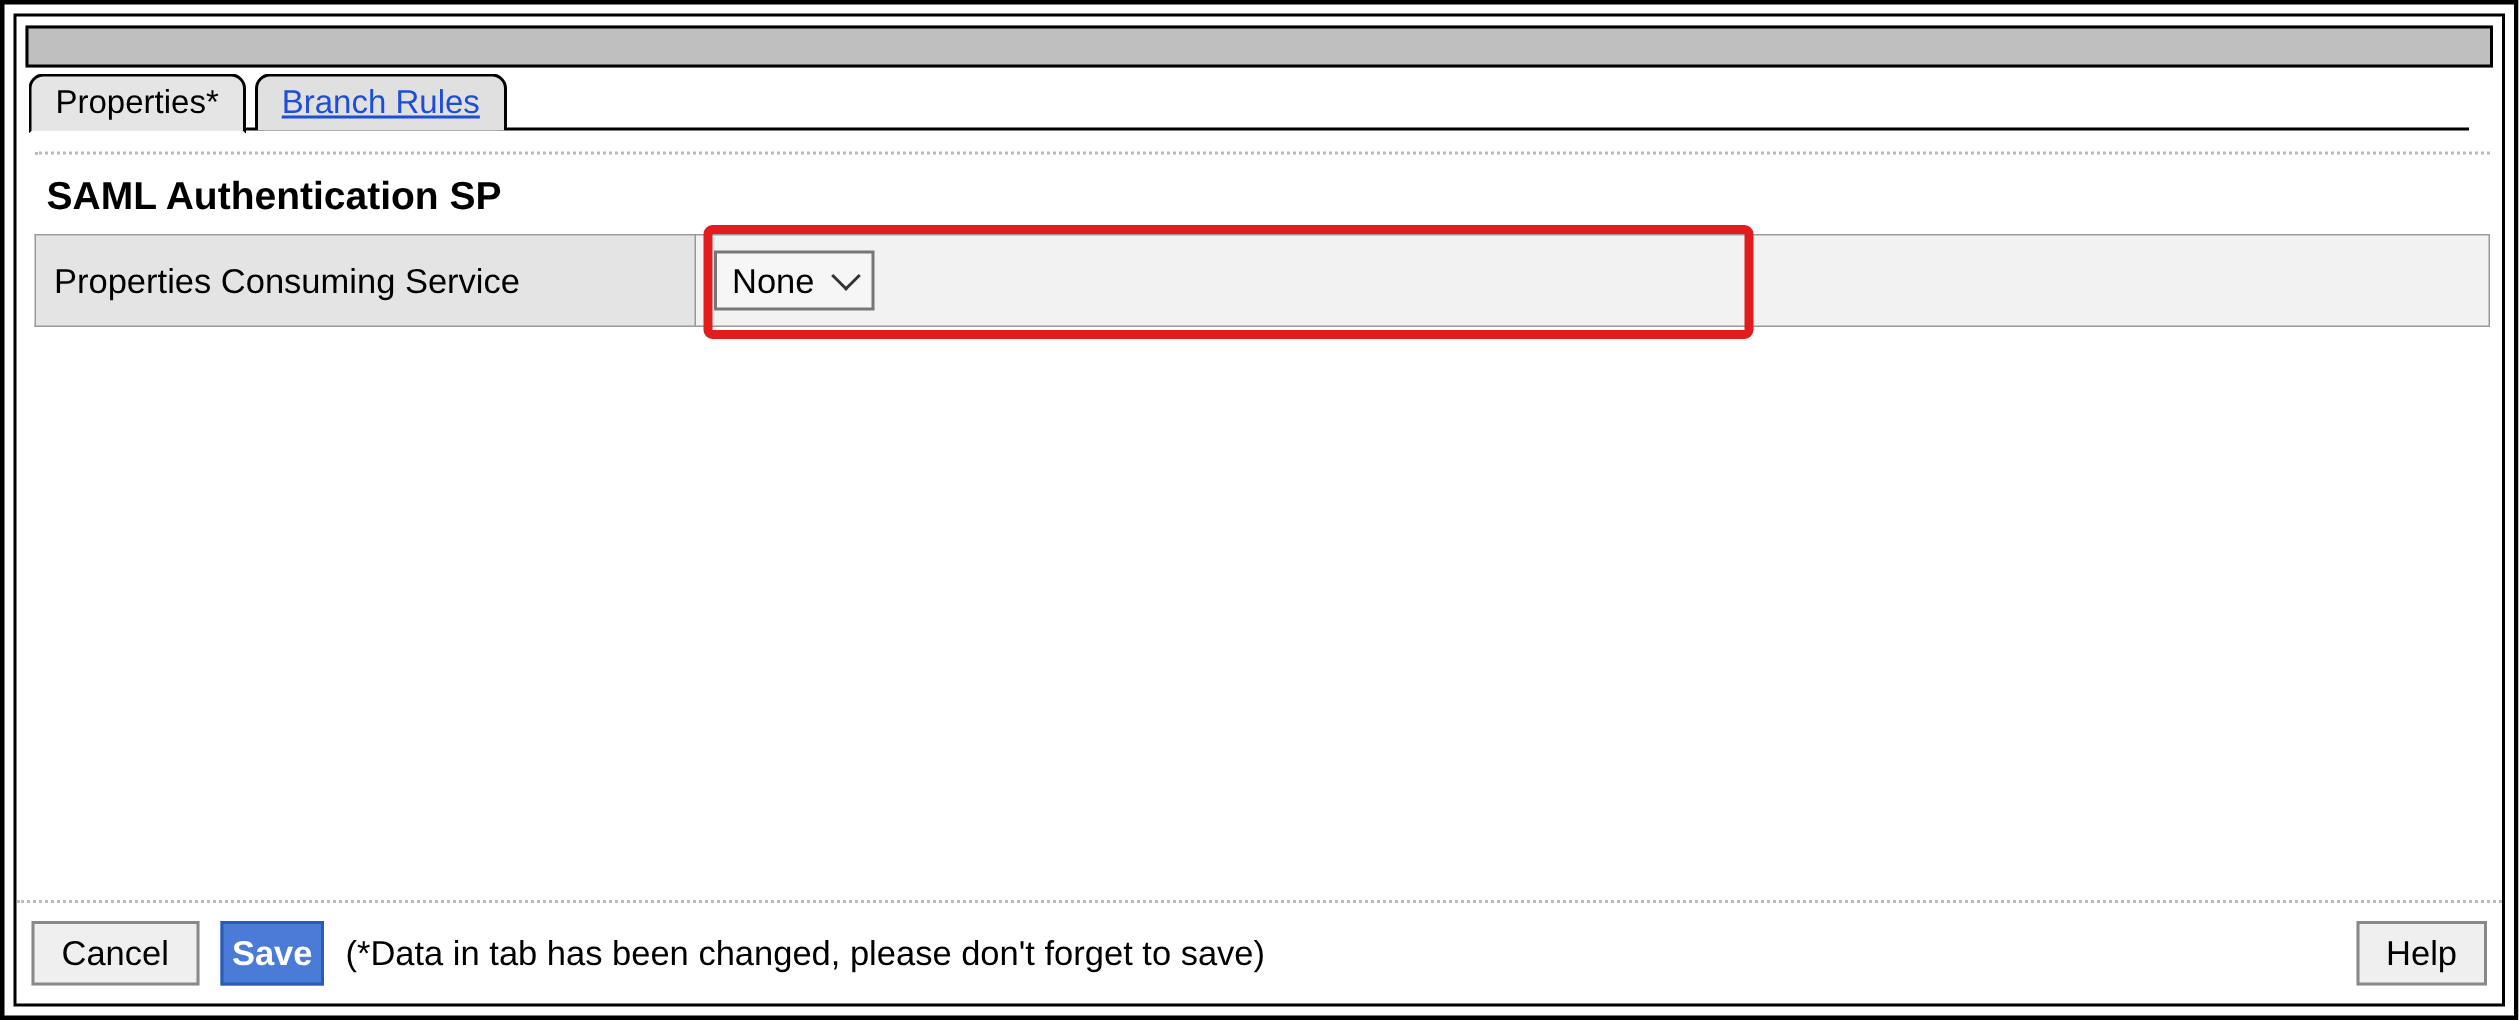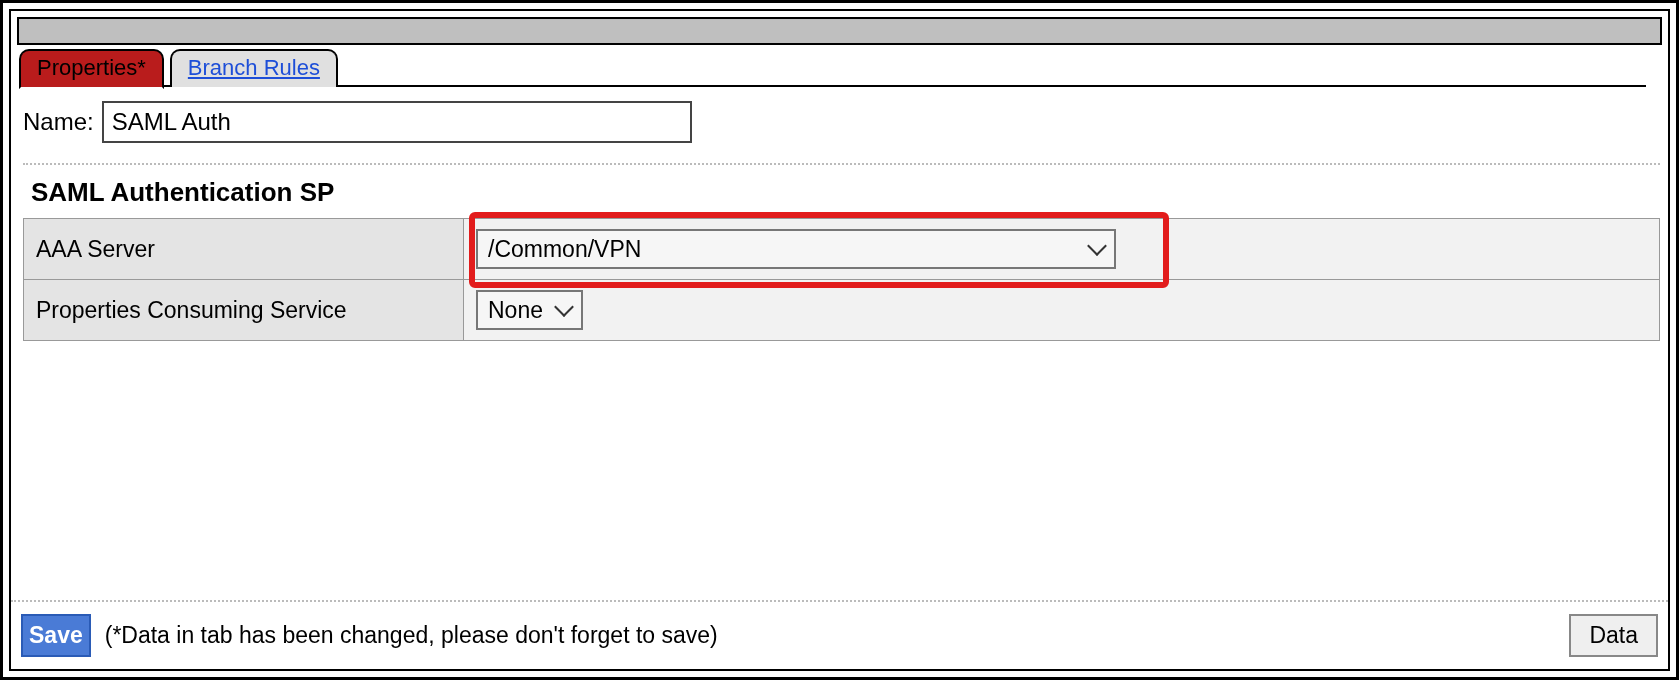"Properties*" .tab.active { background: #b91c1c -> #e5e5e5 }
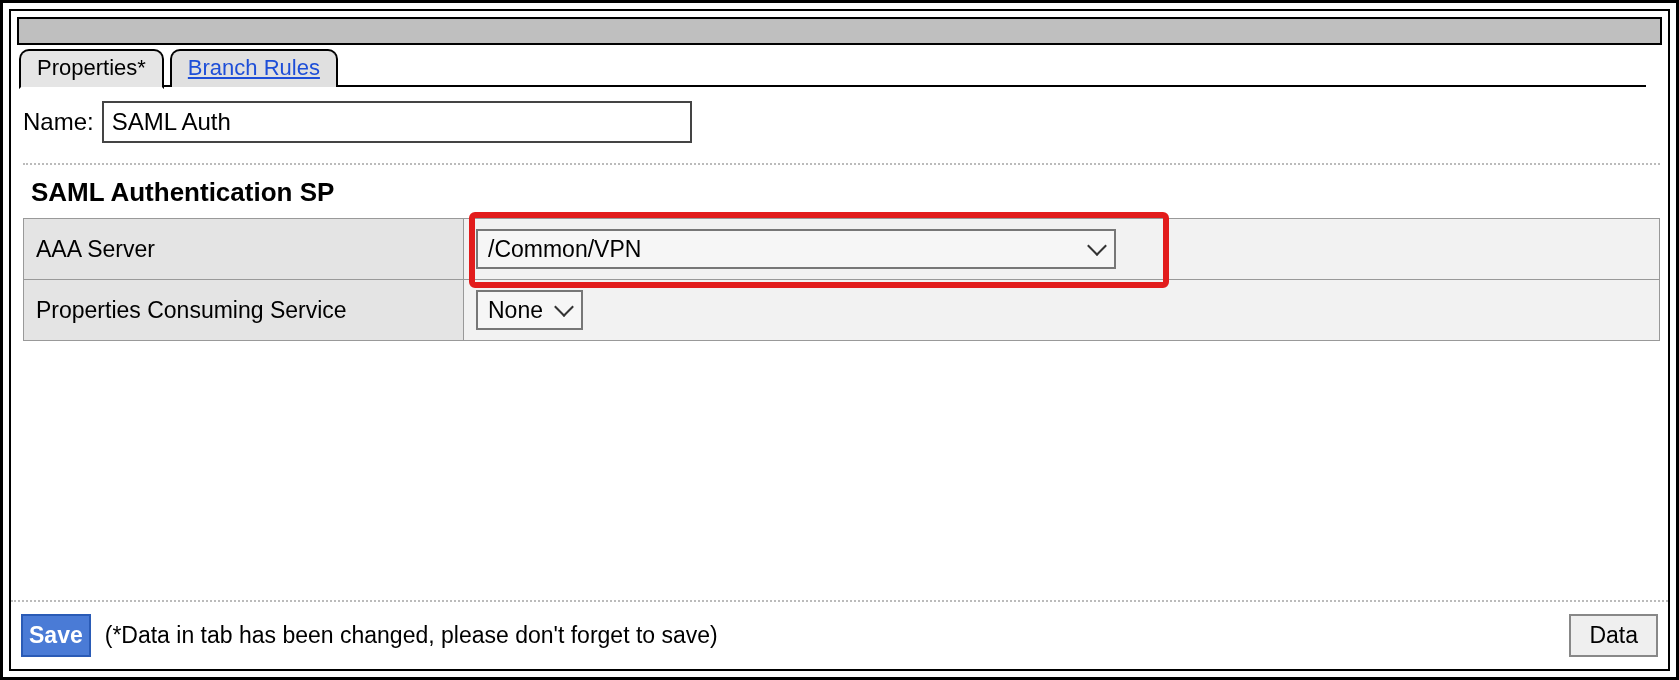"Name:" div.name-row { html: <div> <label>Name:</label> <input> </div> -> none }
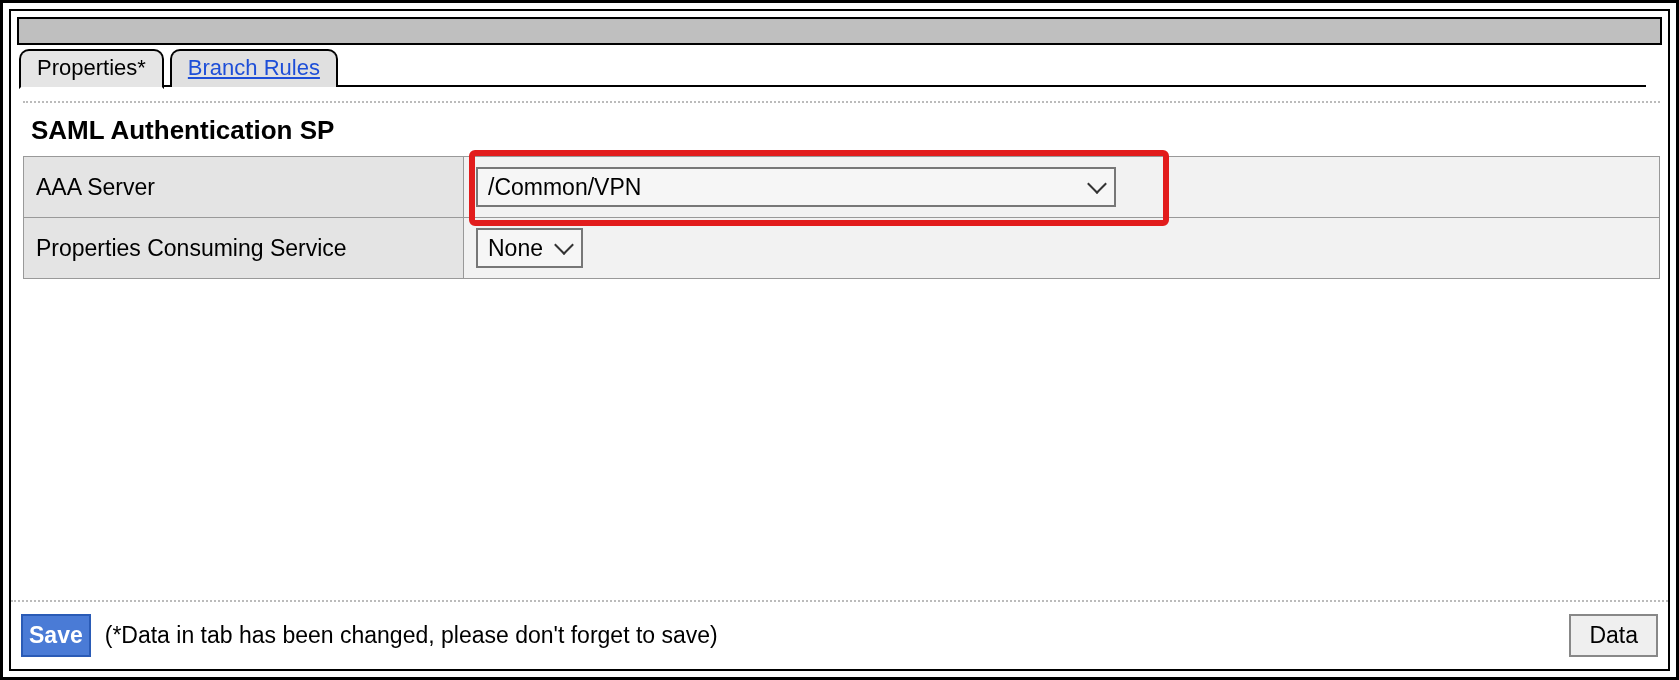"AAA Server" tr { html: <tr> <td>AAA Server</td> <td> <div> <span>/Common/VPN</span> <span></span> </div> </td> </tr> -> none }
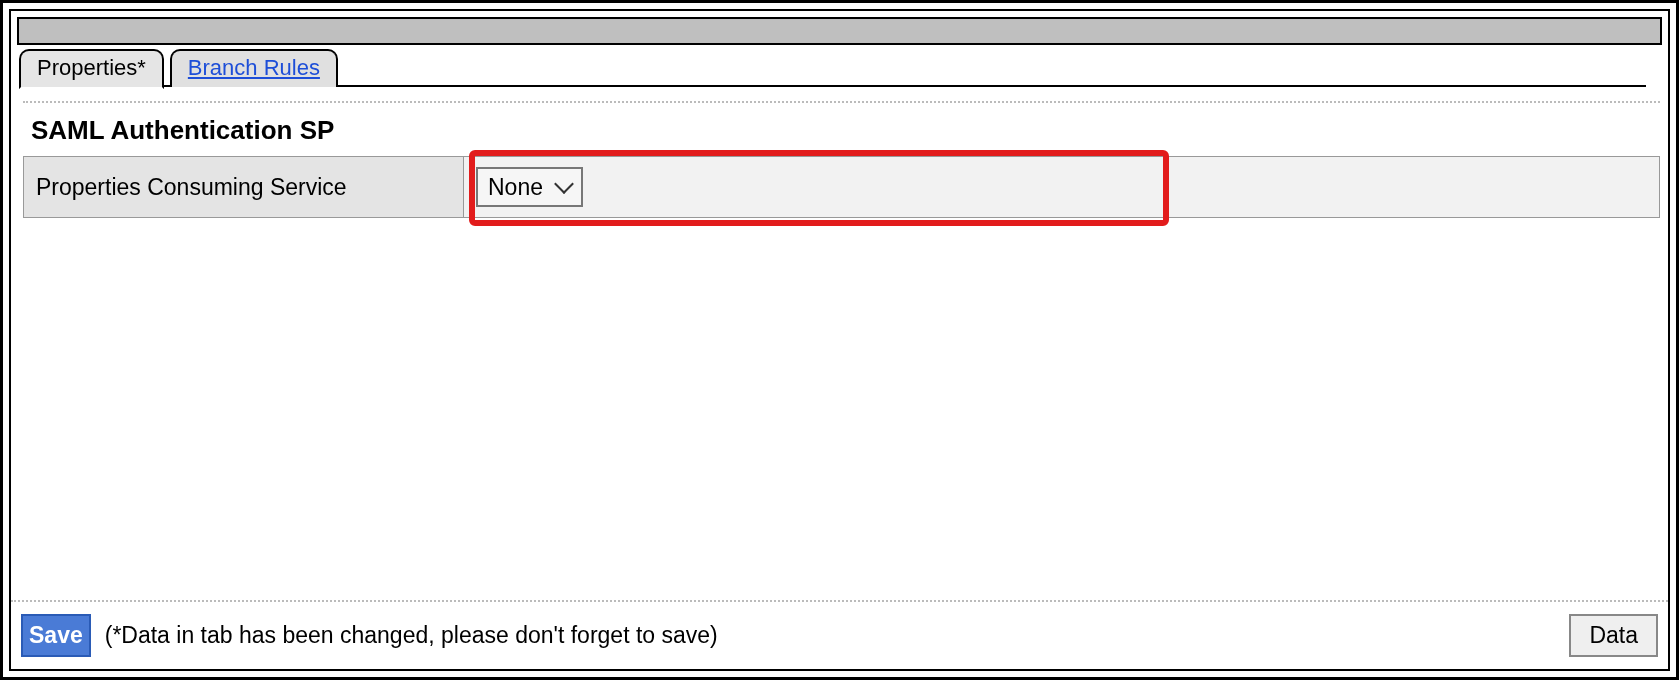"Cancel" button.btn { html: none -> <button>Cancel</button> }
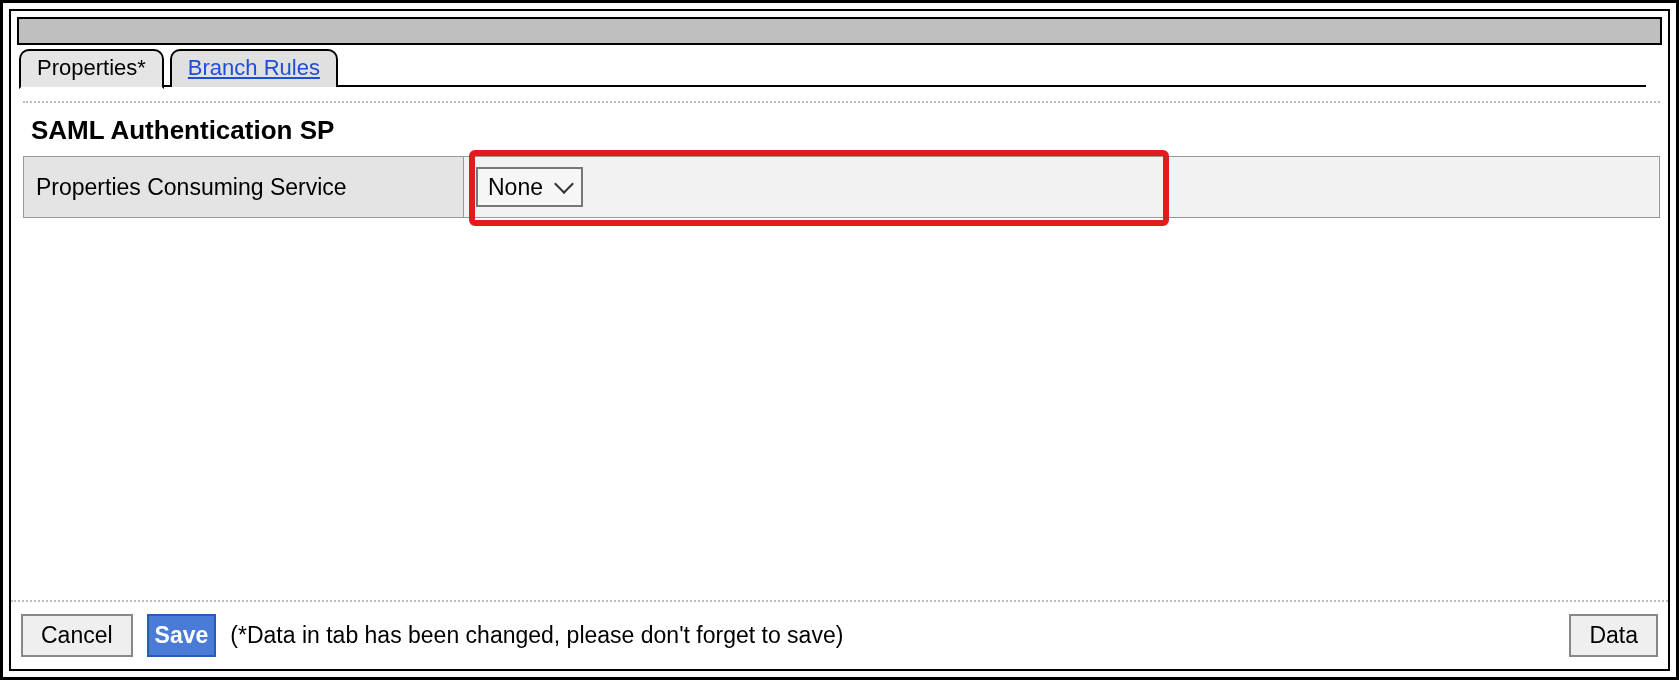"Data" button.btn { text: Data -> Help }
